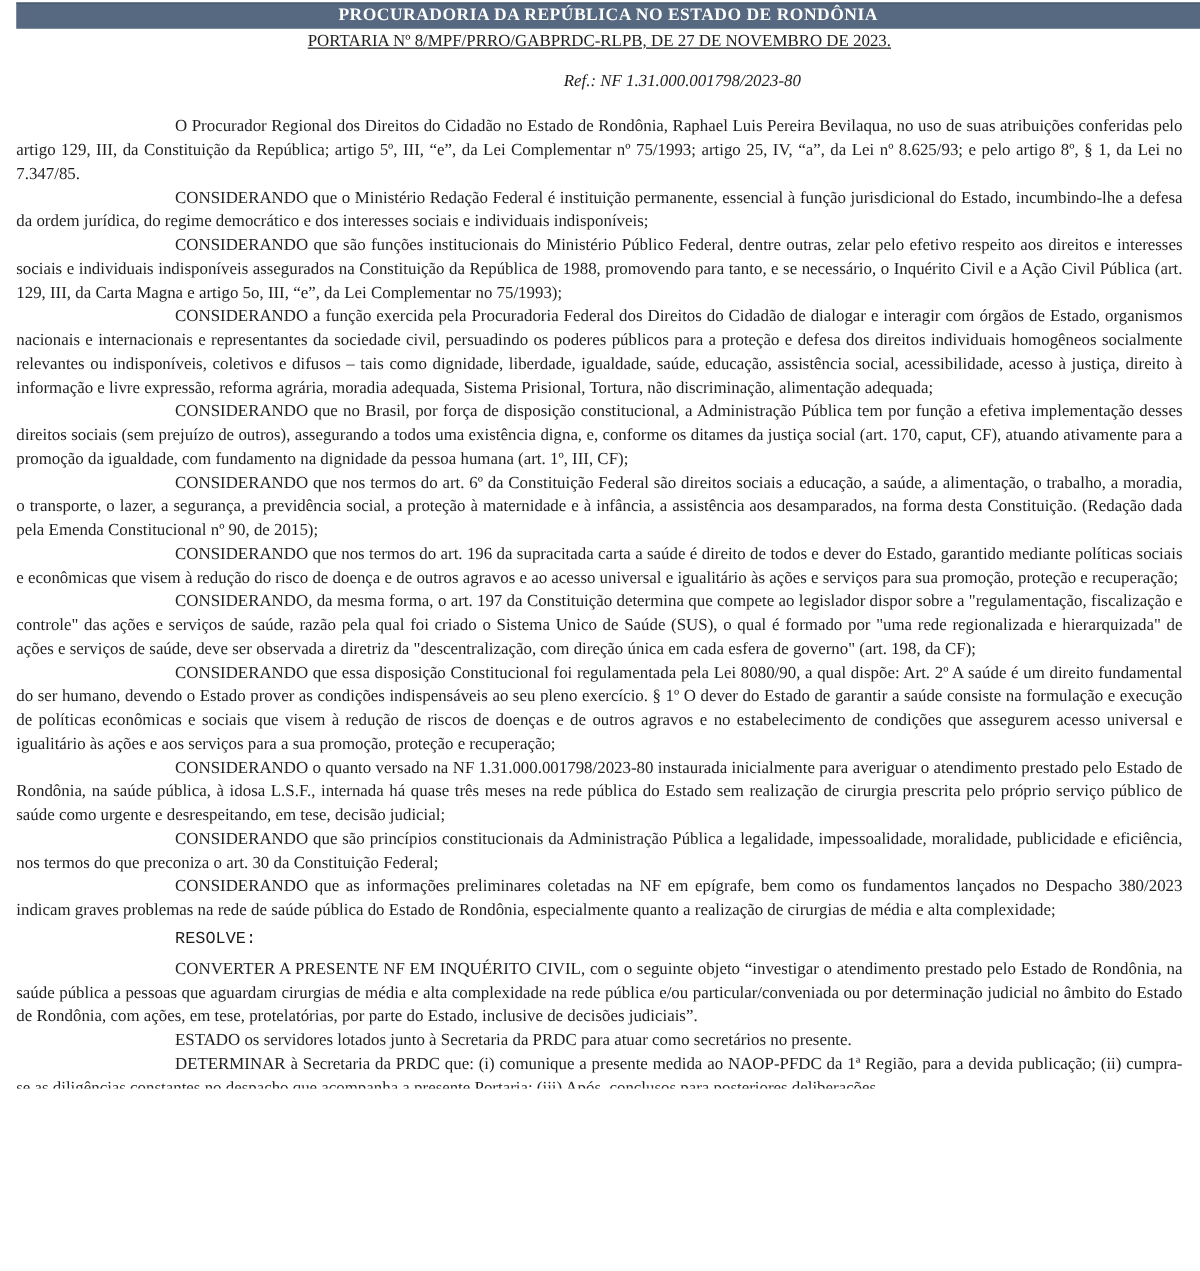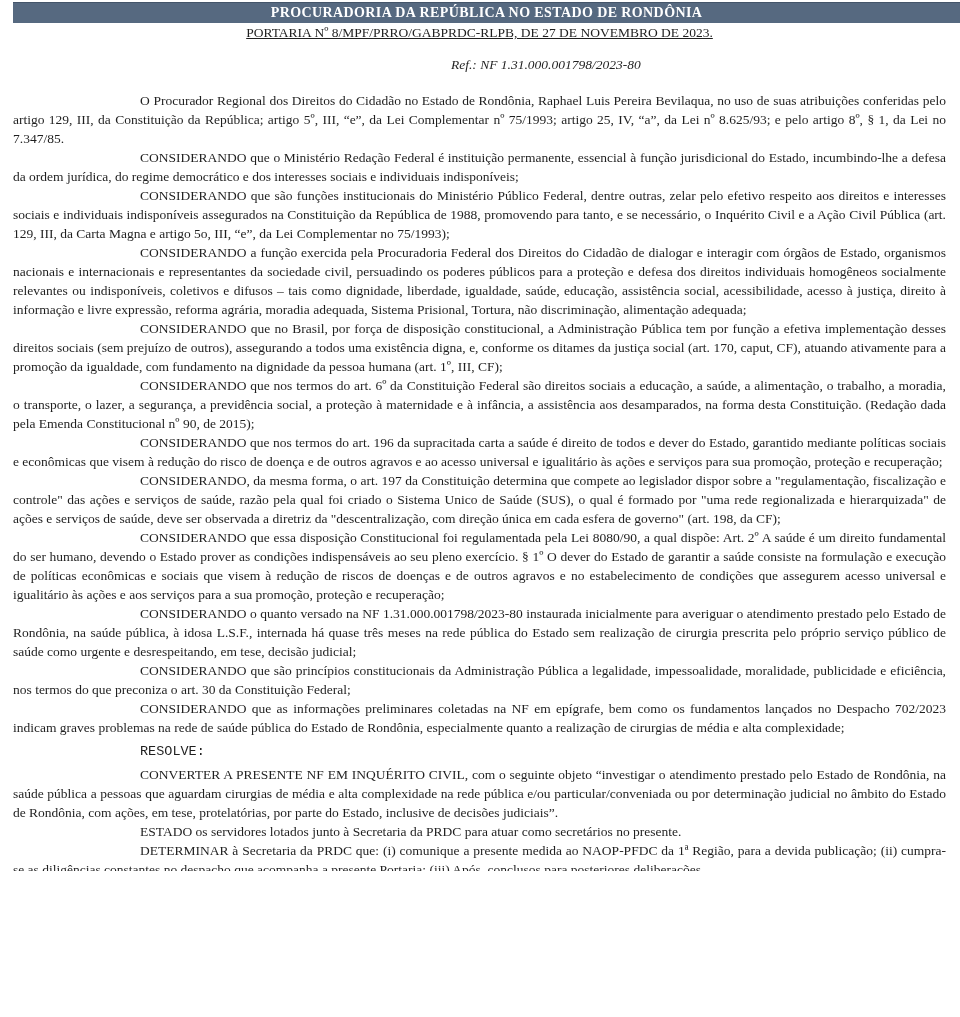"CONSIDERANDO que as informações" p { text: 702/2023 -> 380/2023 }
